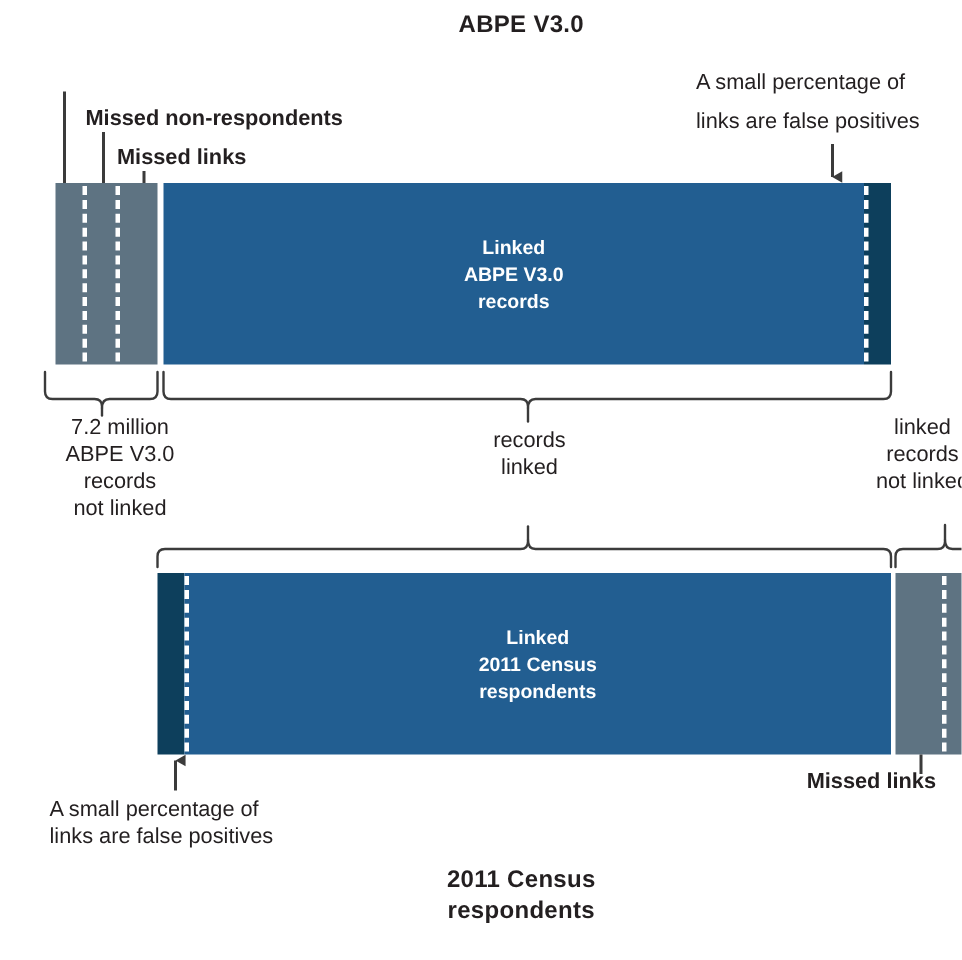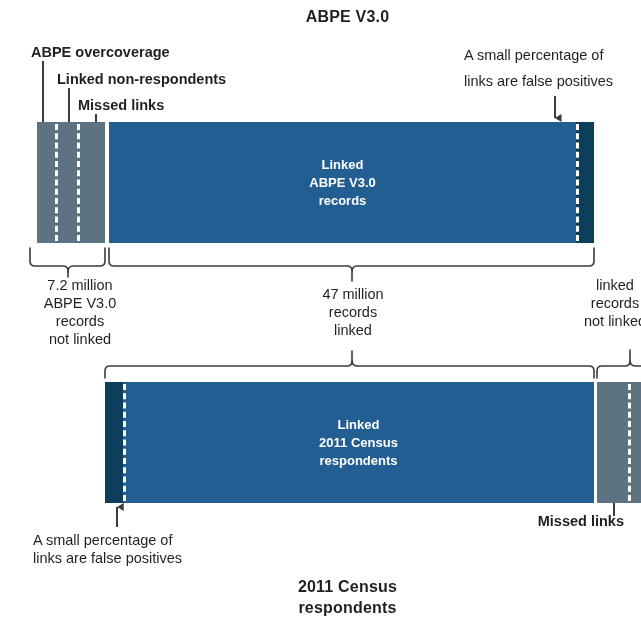"ABPE overcoverage" div.callout { html: <div>ABPE overcoverage</div> -> none }
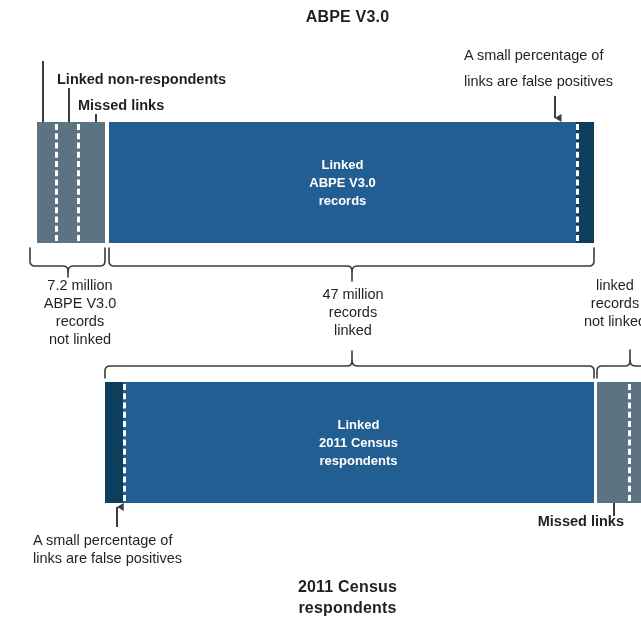"Linked non-respondents" div.callout { text: Linked -> Missed }
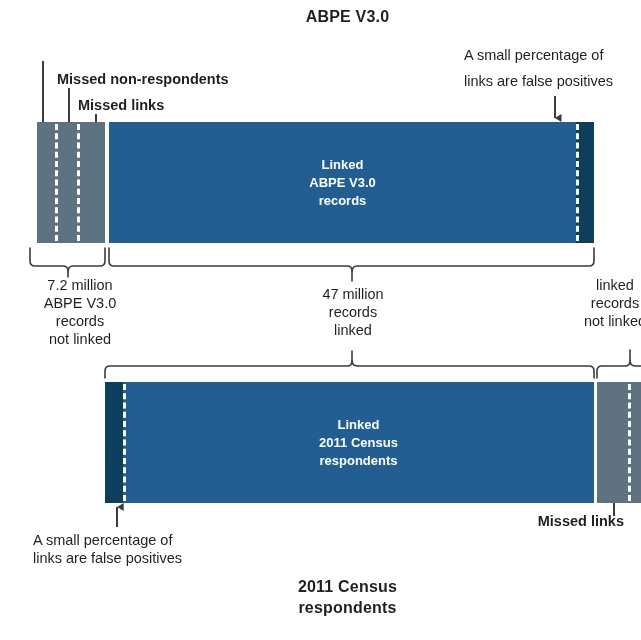"47 million" div { html: <div>47 million</div> -> none }
